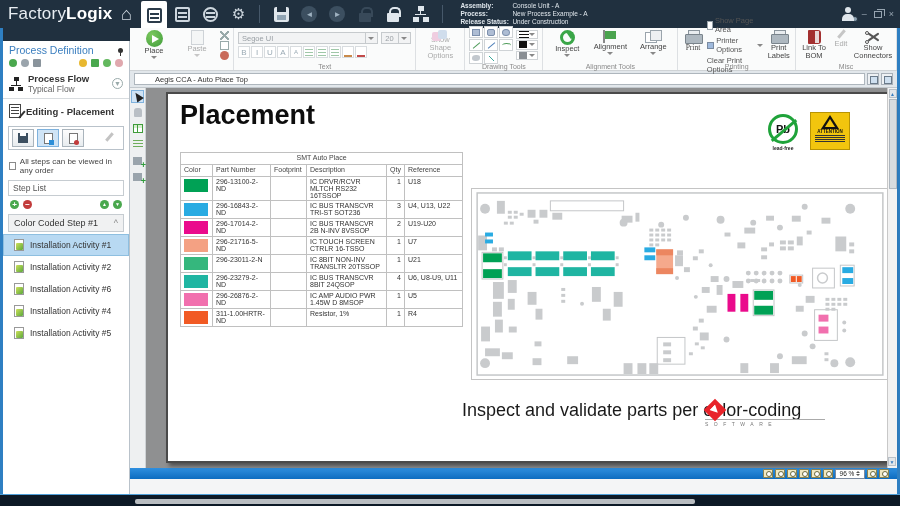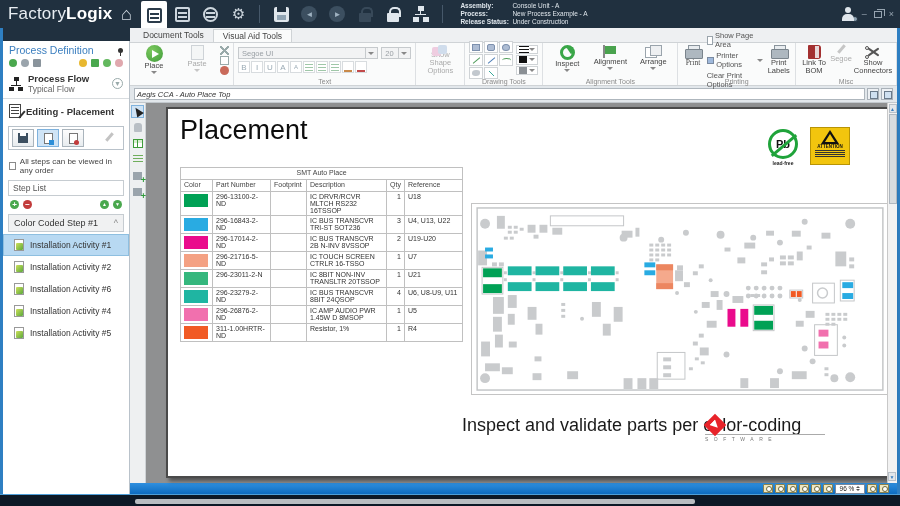"Document Tools" div.rtabs { html: <div> <div>Document Tools</div> <div>Visual Aid Tools</div> </div> -> none }
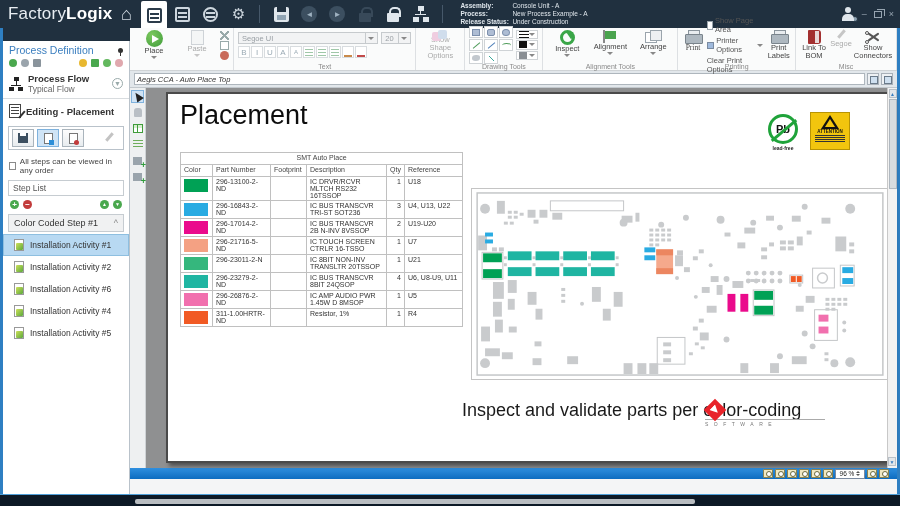"Segoe" span { text: Segoe -> Edit }
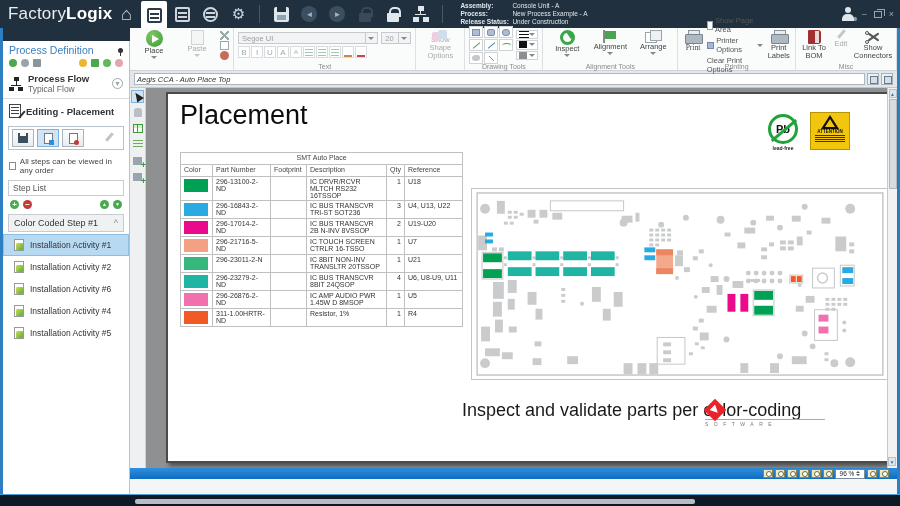"Aegis CCA - Auto Place" .docinput { font-style: italic -> none; padding-left: 2px -> 20px }
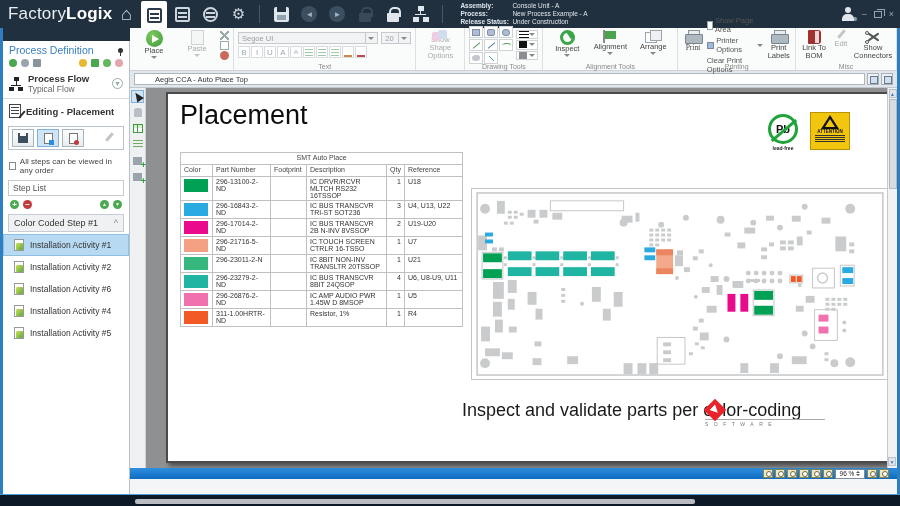"Placement" .pg-title { font-weight: normal -> bold }
